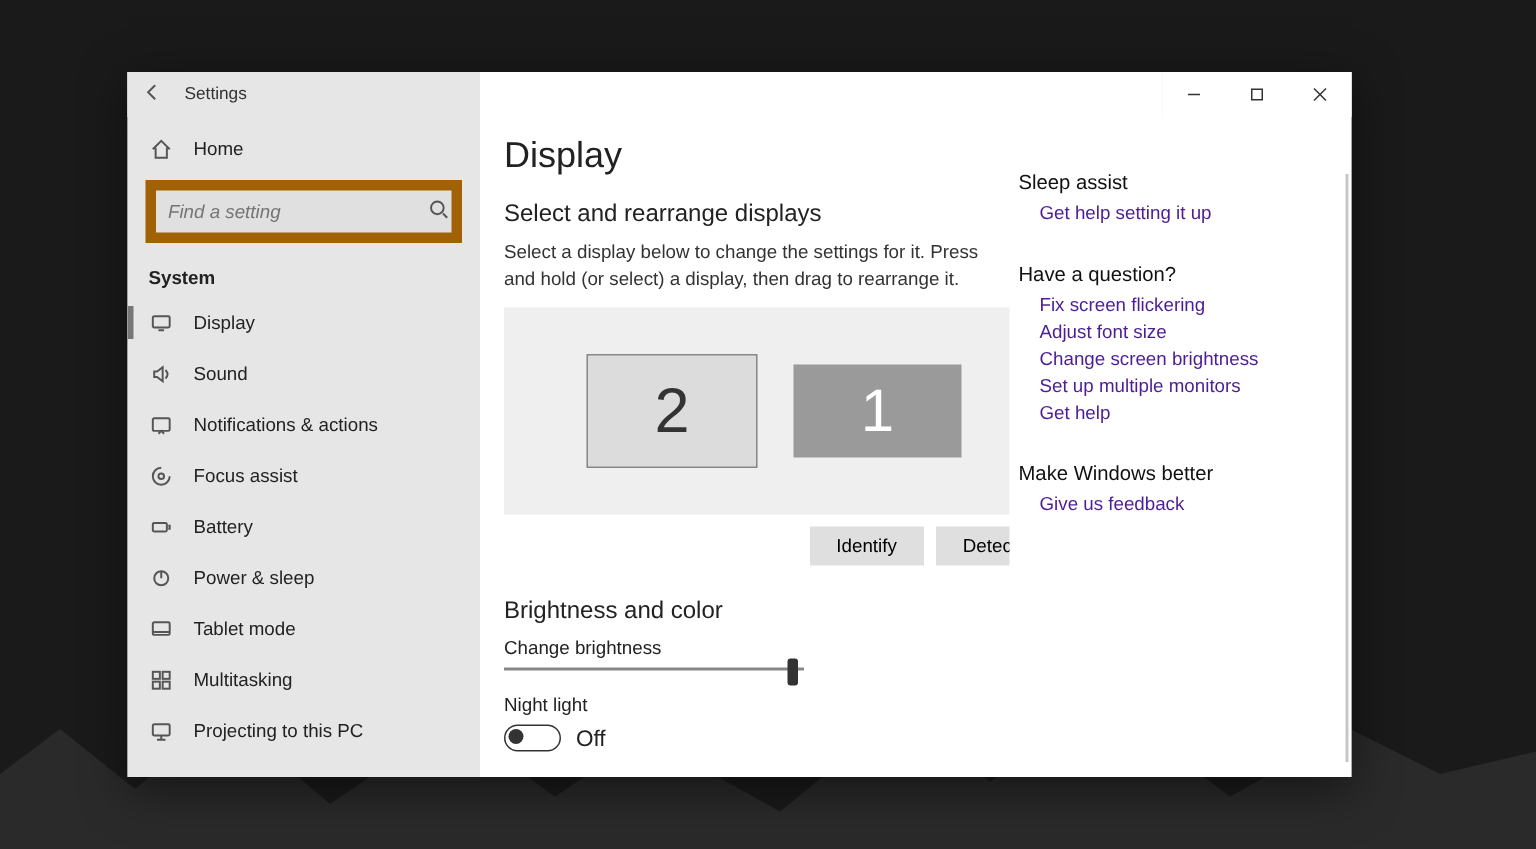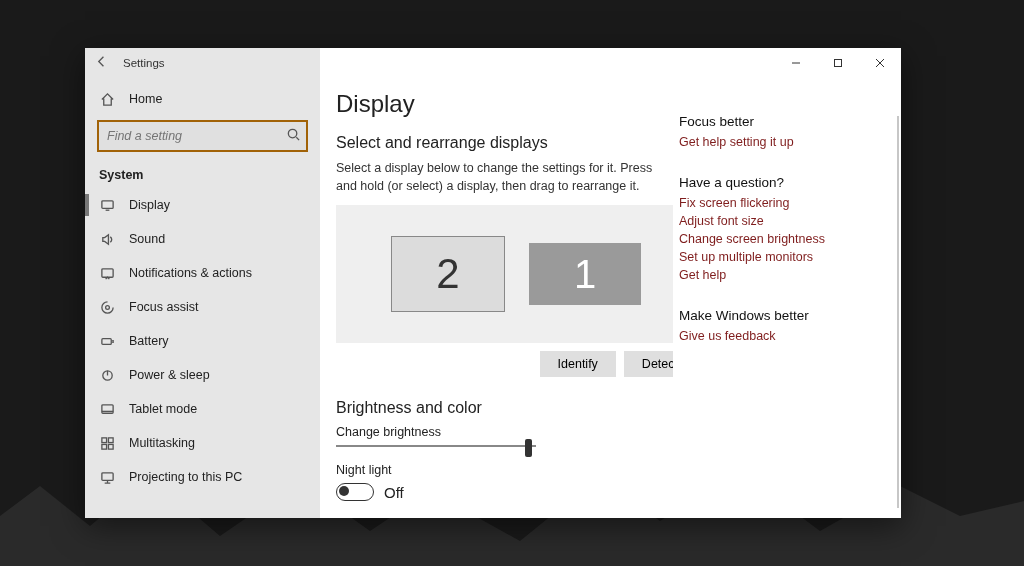"Focus better" div.sp-h { text: Focus better -> Sleep assist }
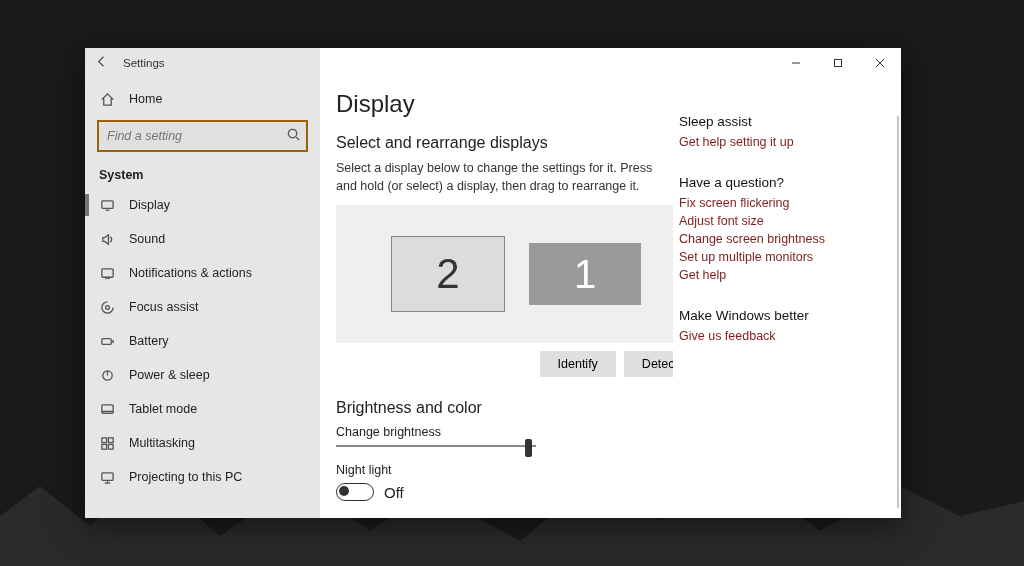"Find a setting" .searchbox { border: 2px solid #a16207 -> 7px solid #a16207 }
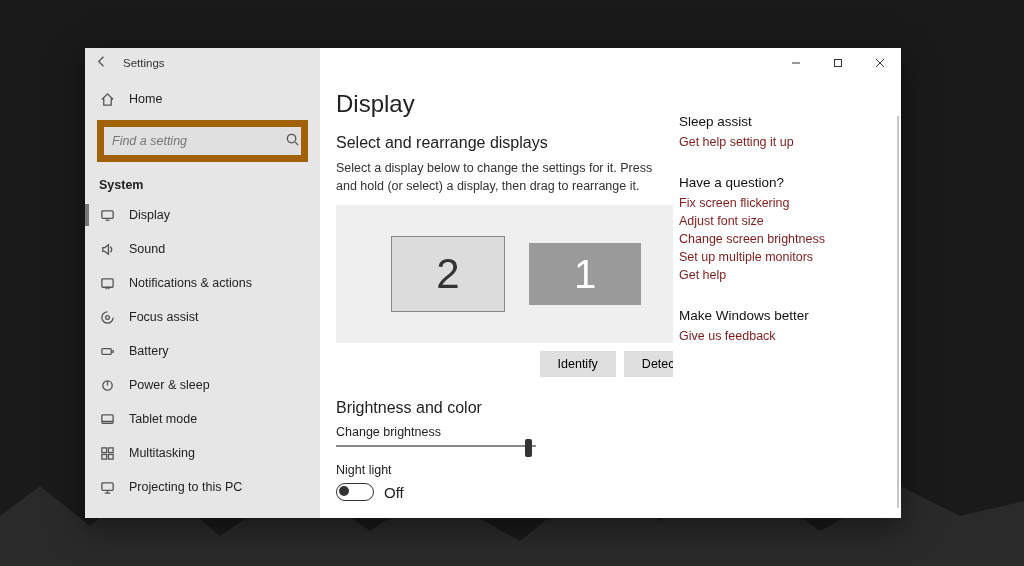"Get help setting it up" .sp-link { color: #7f1d1d -> #4c1d95; margin-left: none -> 14px }
